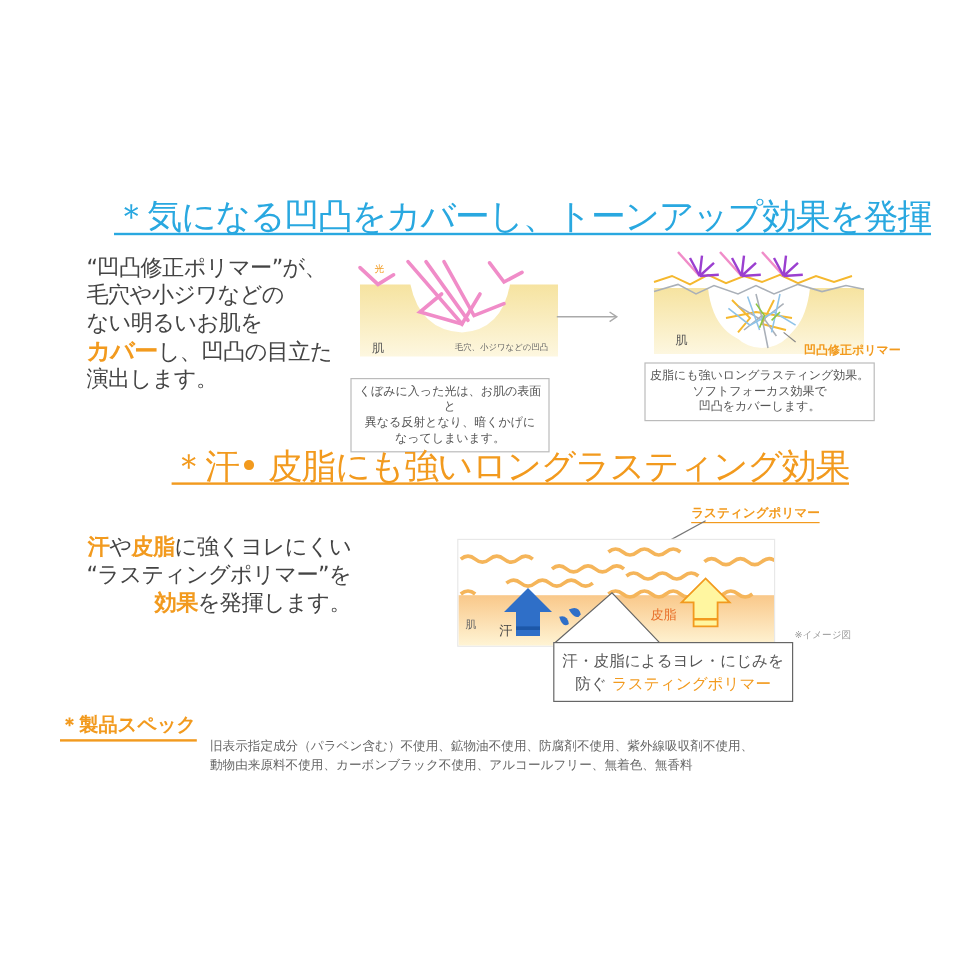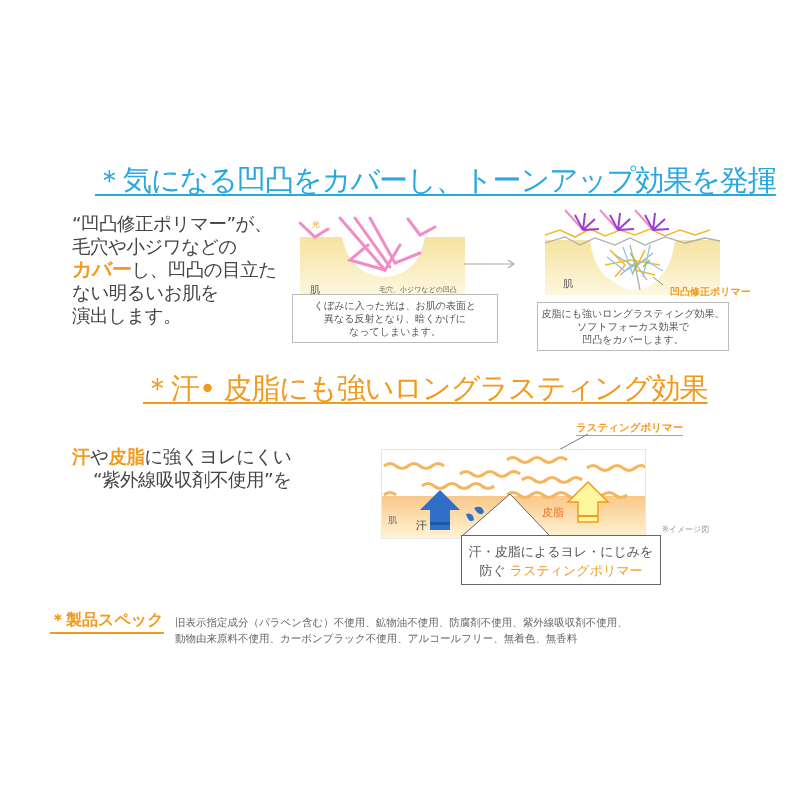"カバーし、凹凸の目立た" div { order: before "ない明るいお肌を" -> after "ない明るいお肌を" }
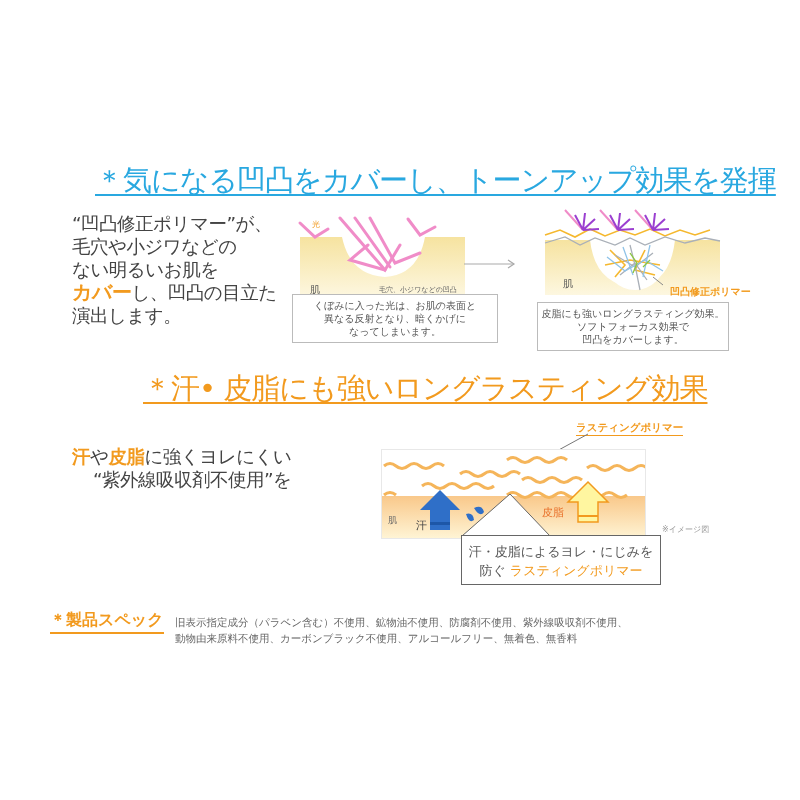"くぼみに入った光は、お肌の表面と" div.abs { top: 79px -> 100px; width: 206px -> 166px }
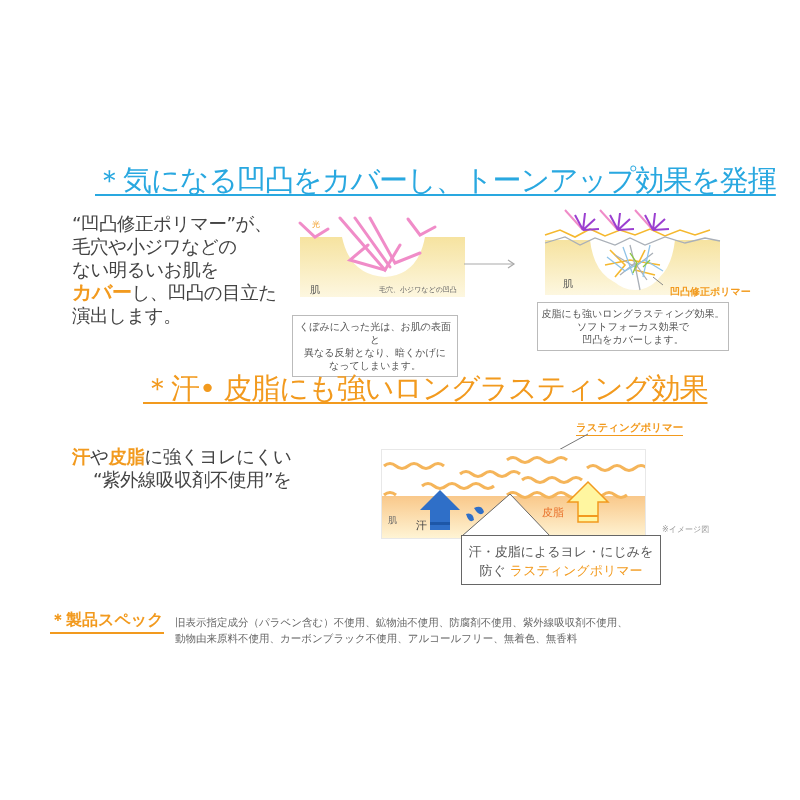"“紫外線吸収剤不使用”を" div { text: 紫外線吸収剤不使用 -> ラスティングポリマー }
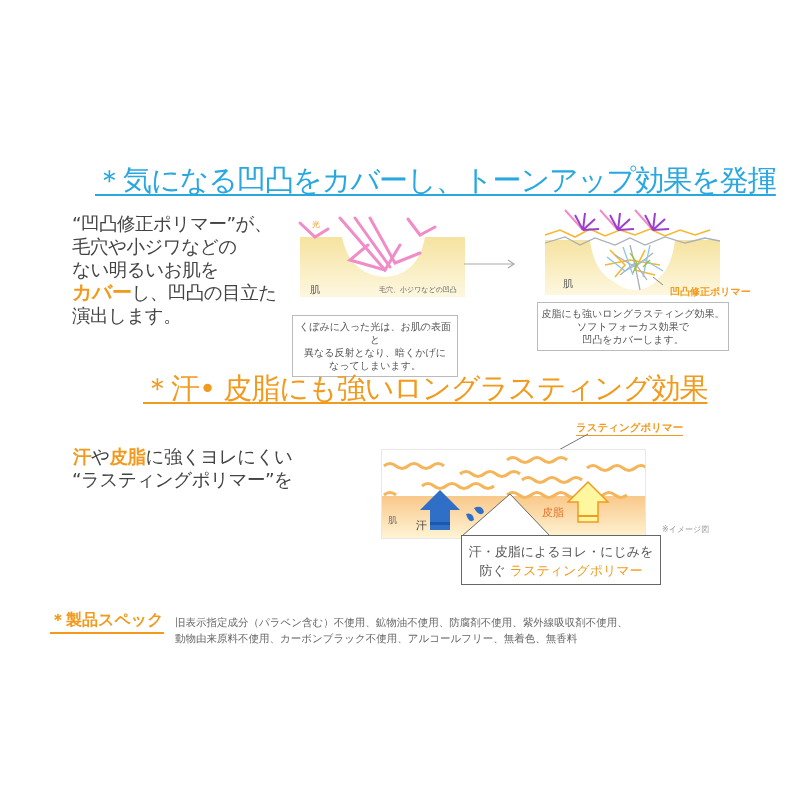"効果を発揮します。" div { html: none -> <div><span>効果</span><span>を発揮します。</span></div> }
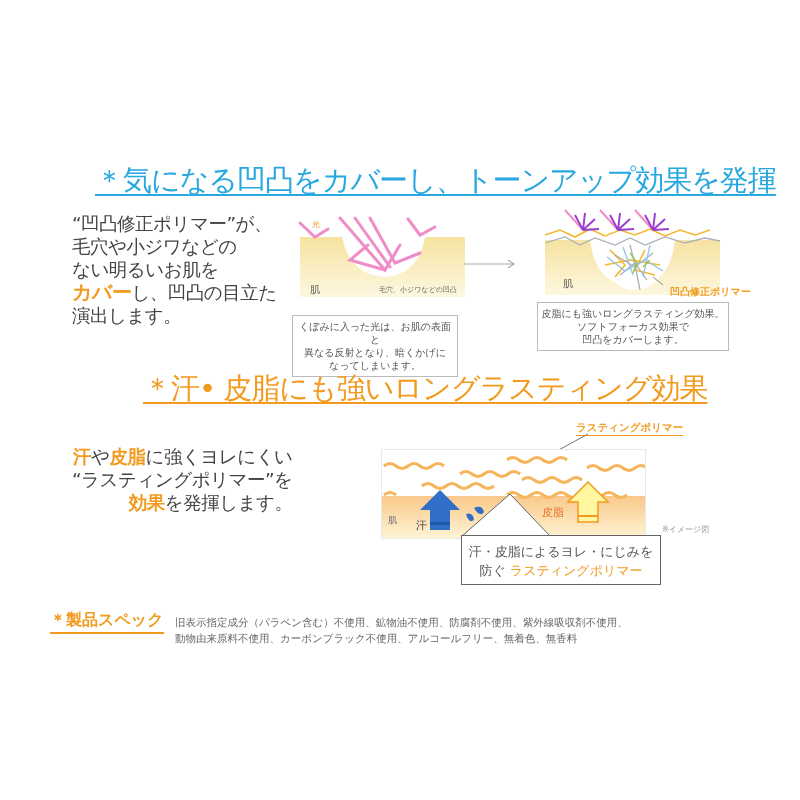"＊製品スペック" .spec-title { top: 610px -> 594px }
